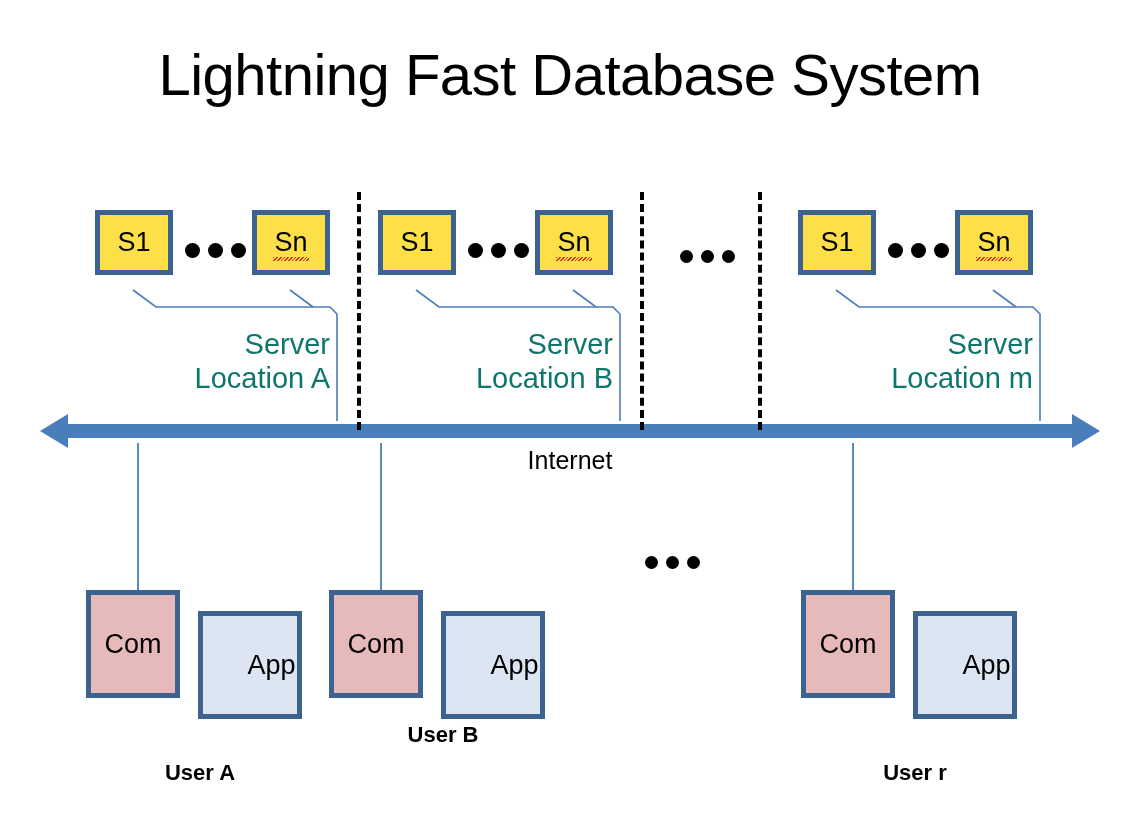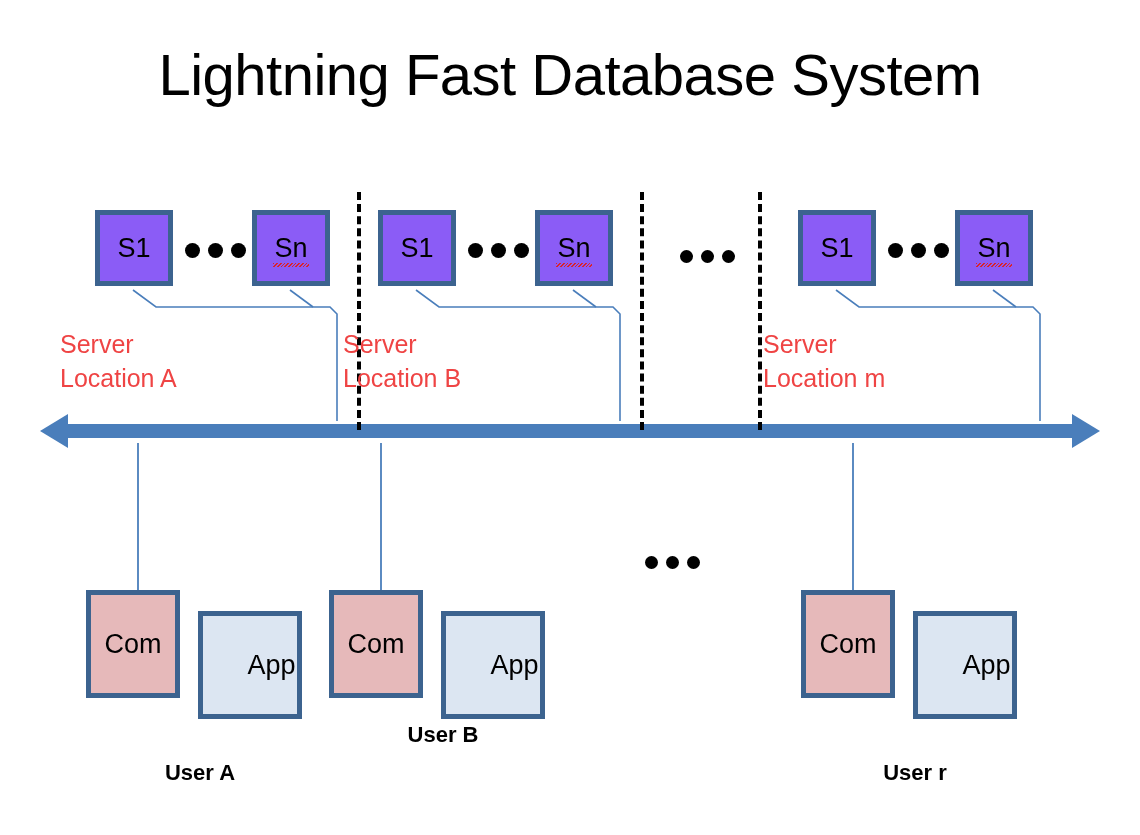"S1" .box-server { background: #8b5cf6 -> #fde047; height: 76px -> 65px }
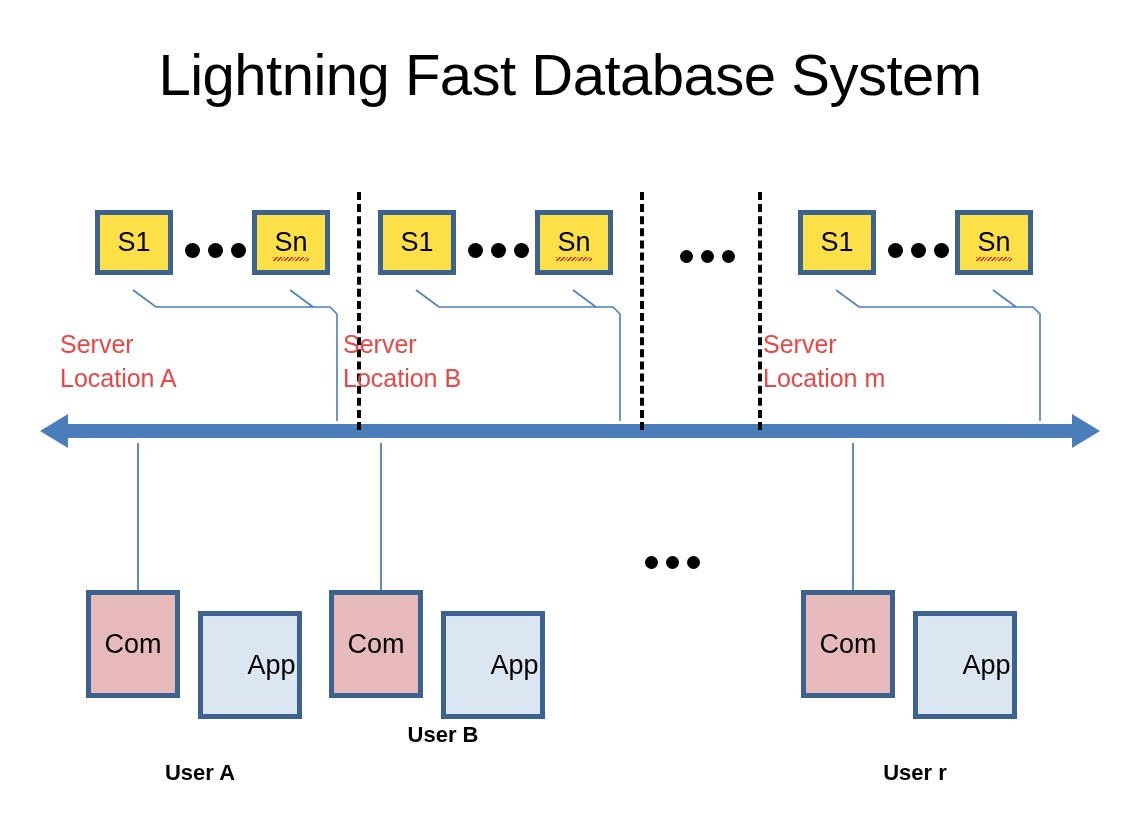"Server" .caption { color: #ef4444 -> #0f766e; font-size: 25px -> 29px; text-align: left -> right }
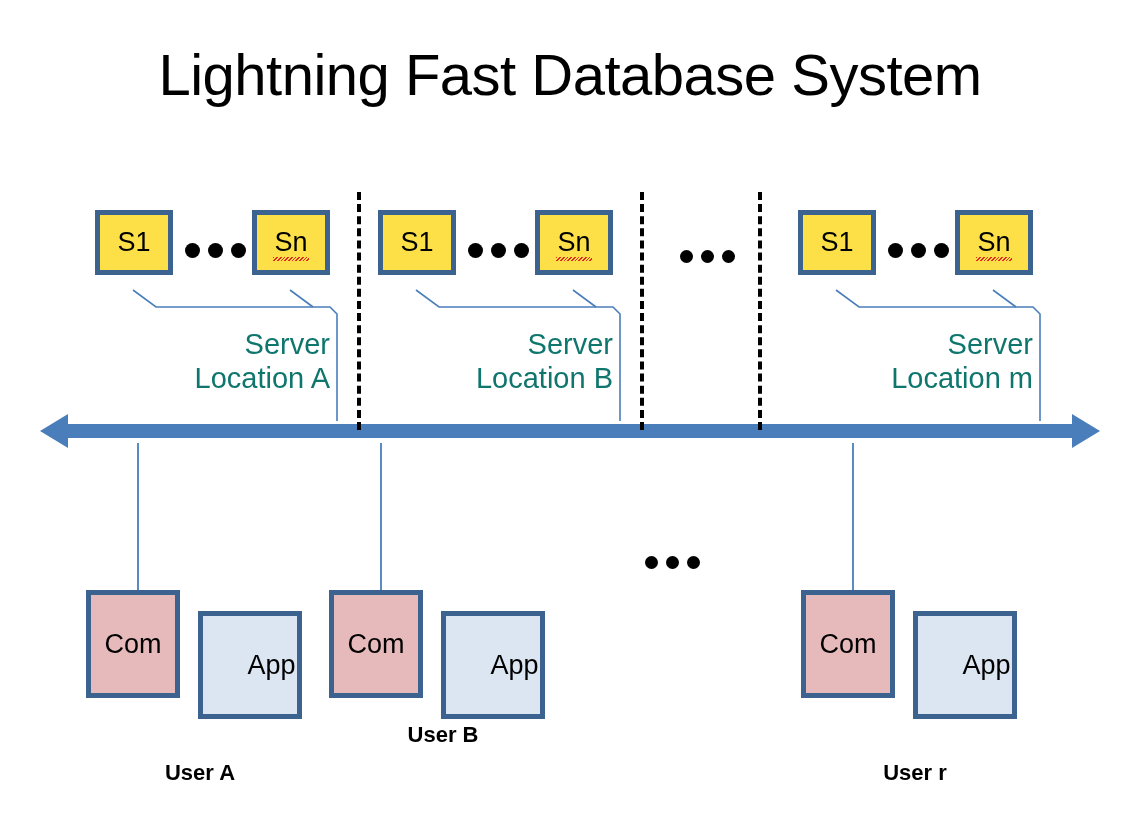"Internet" div.internet-label { html: none -> <div>Internet</div> }
